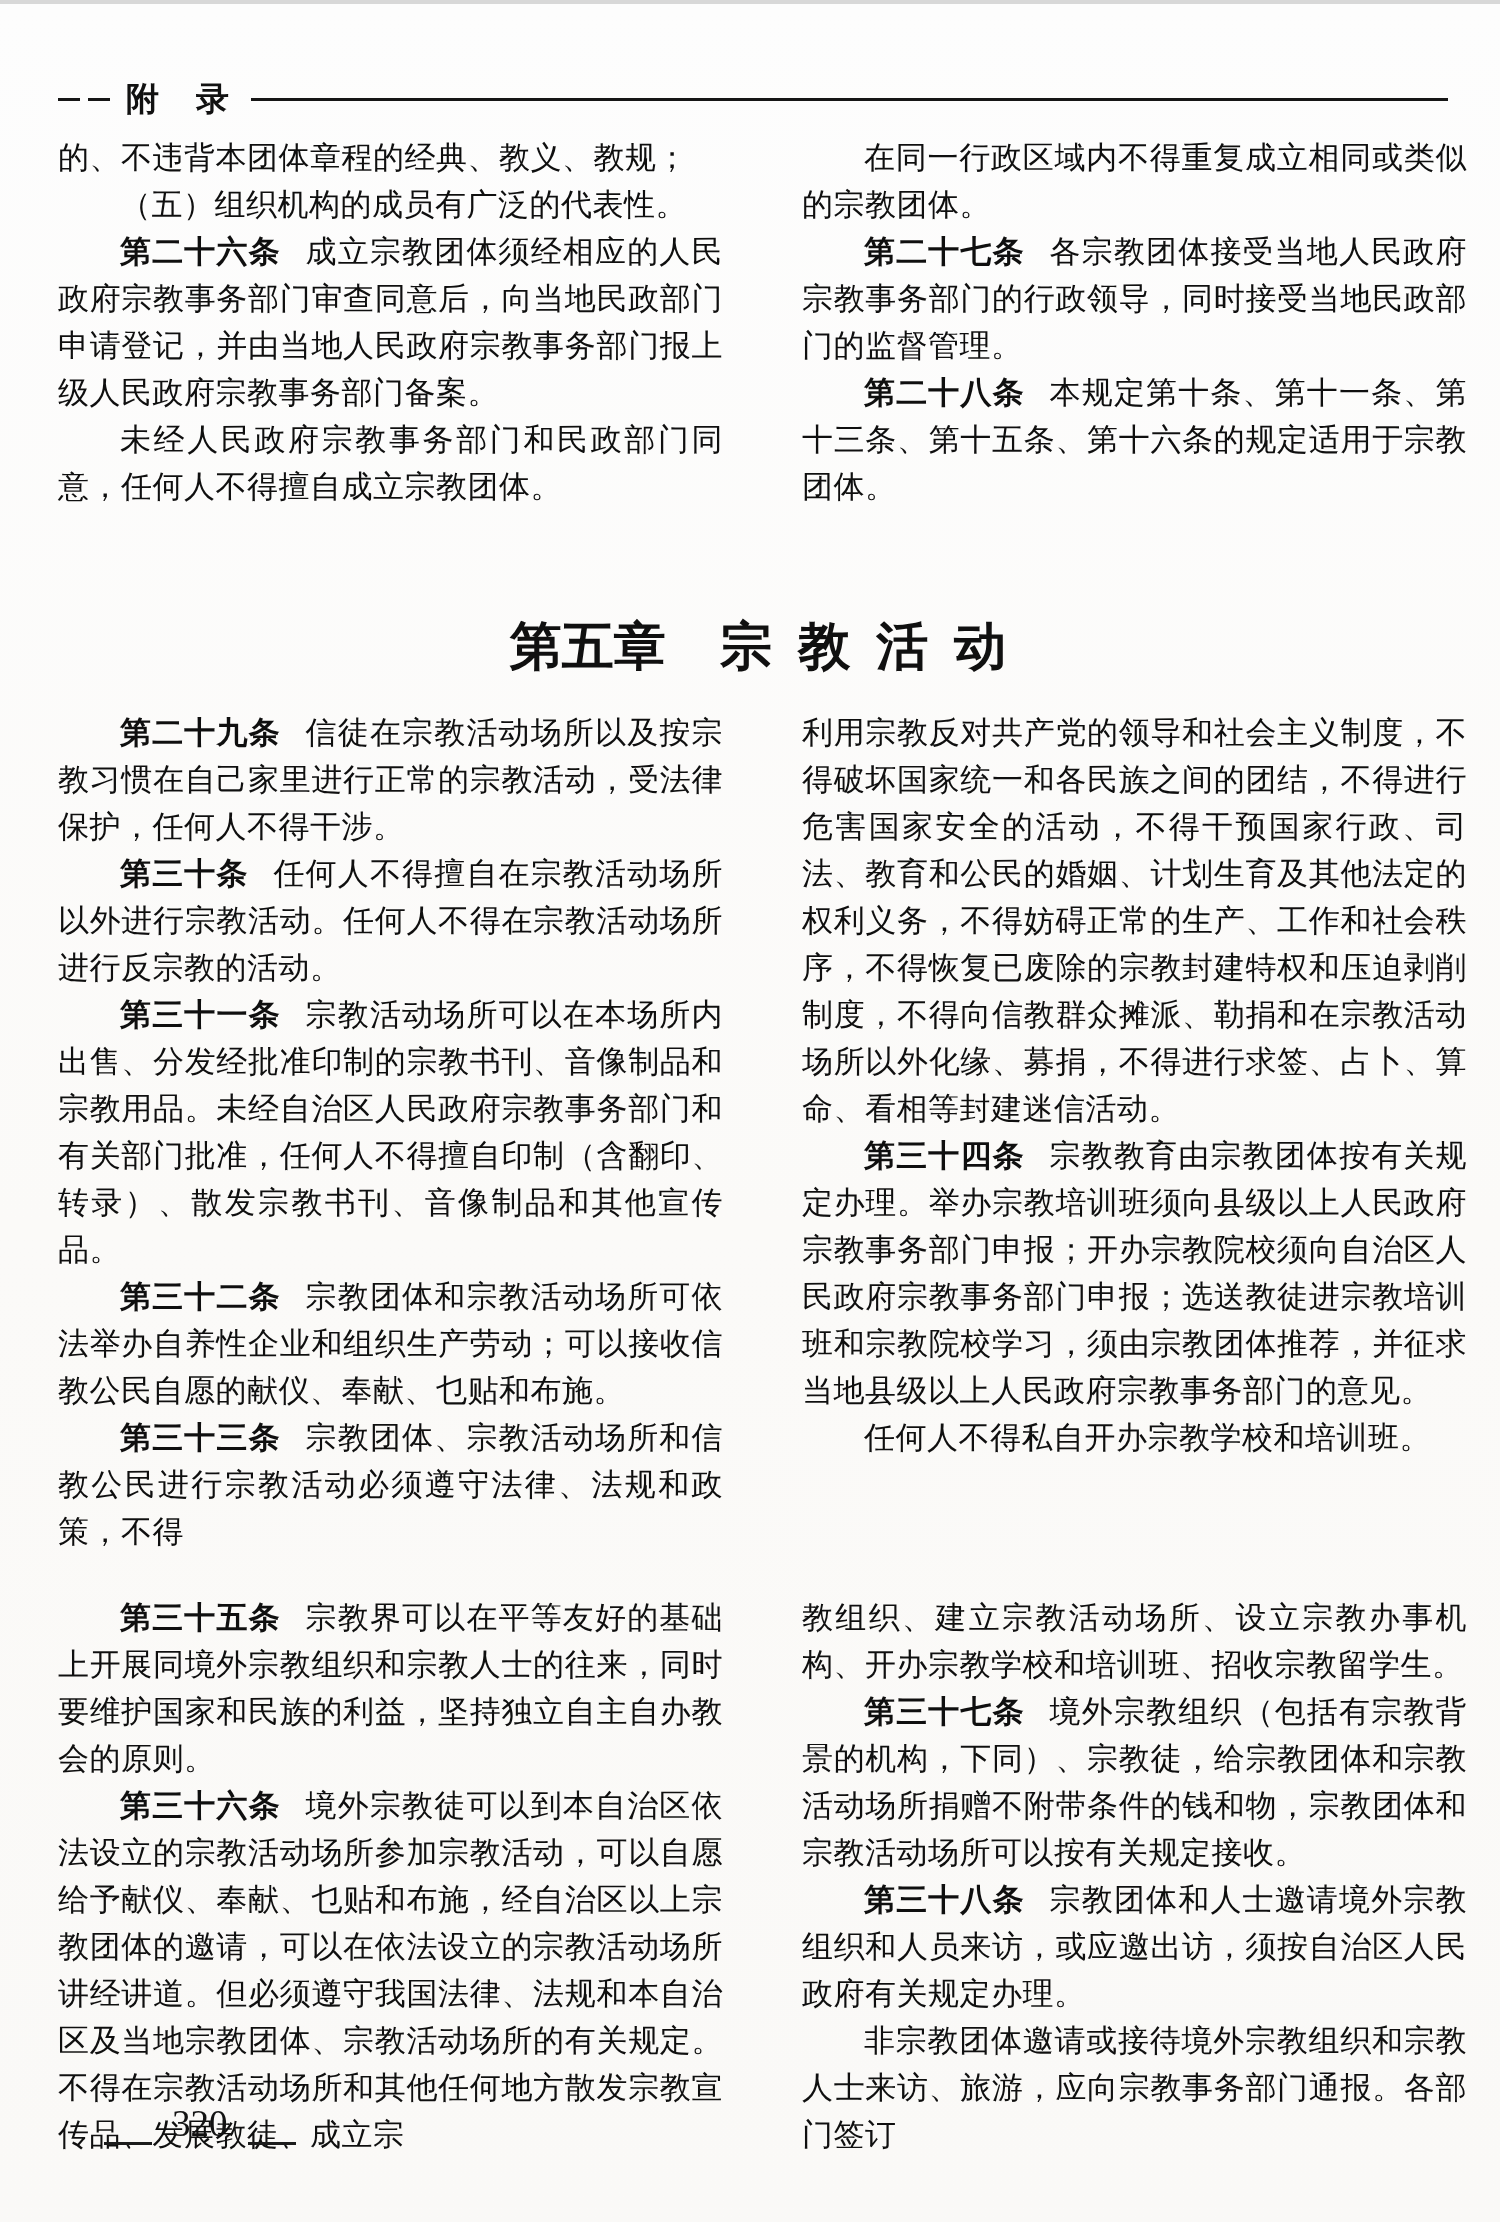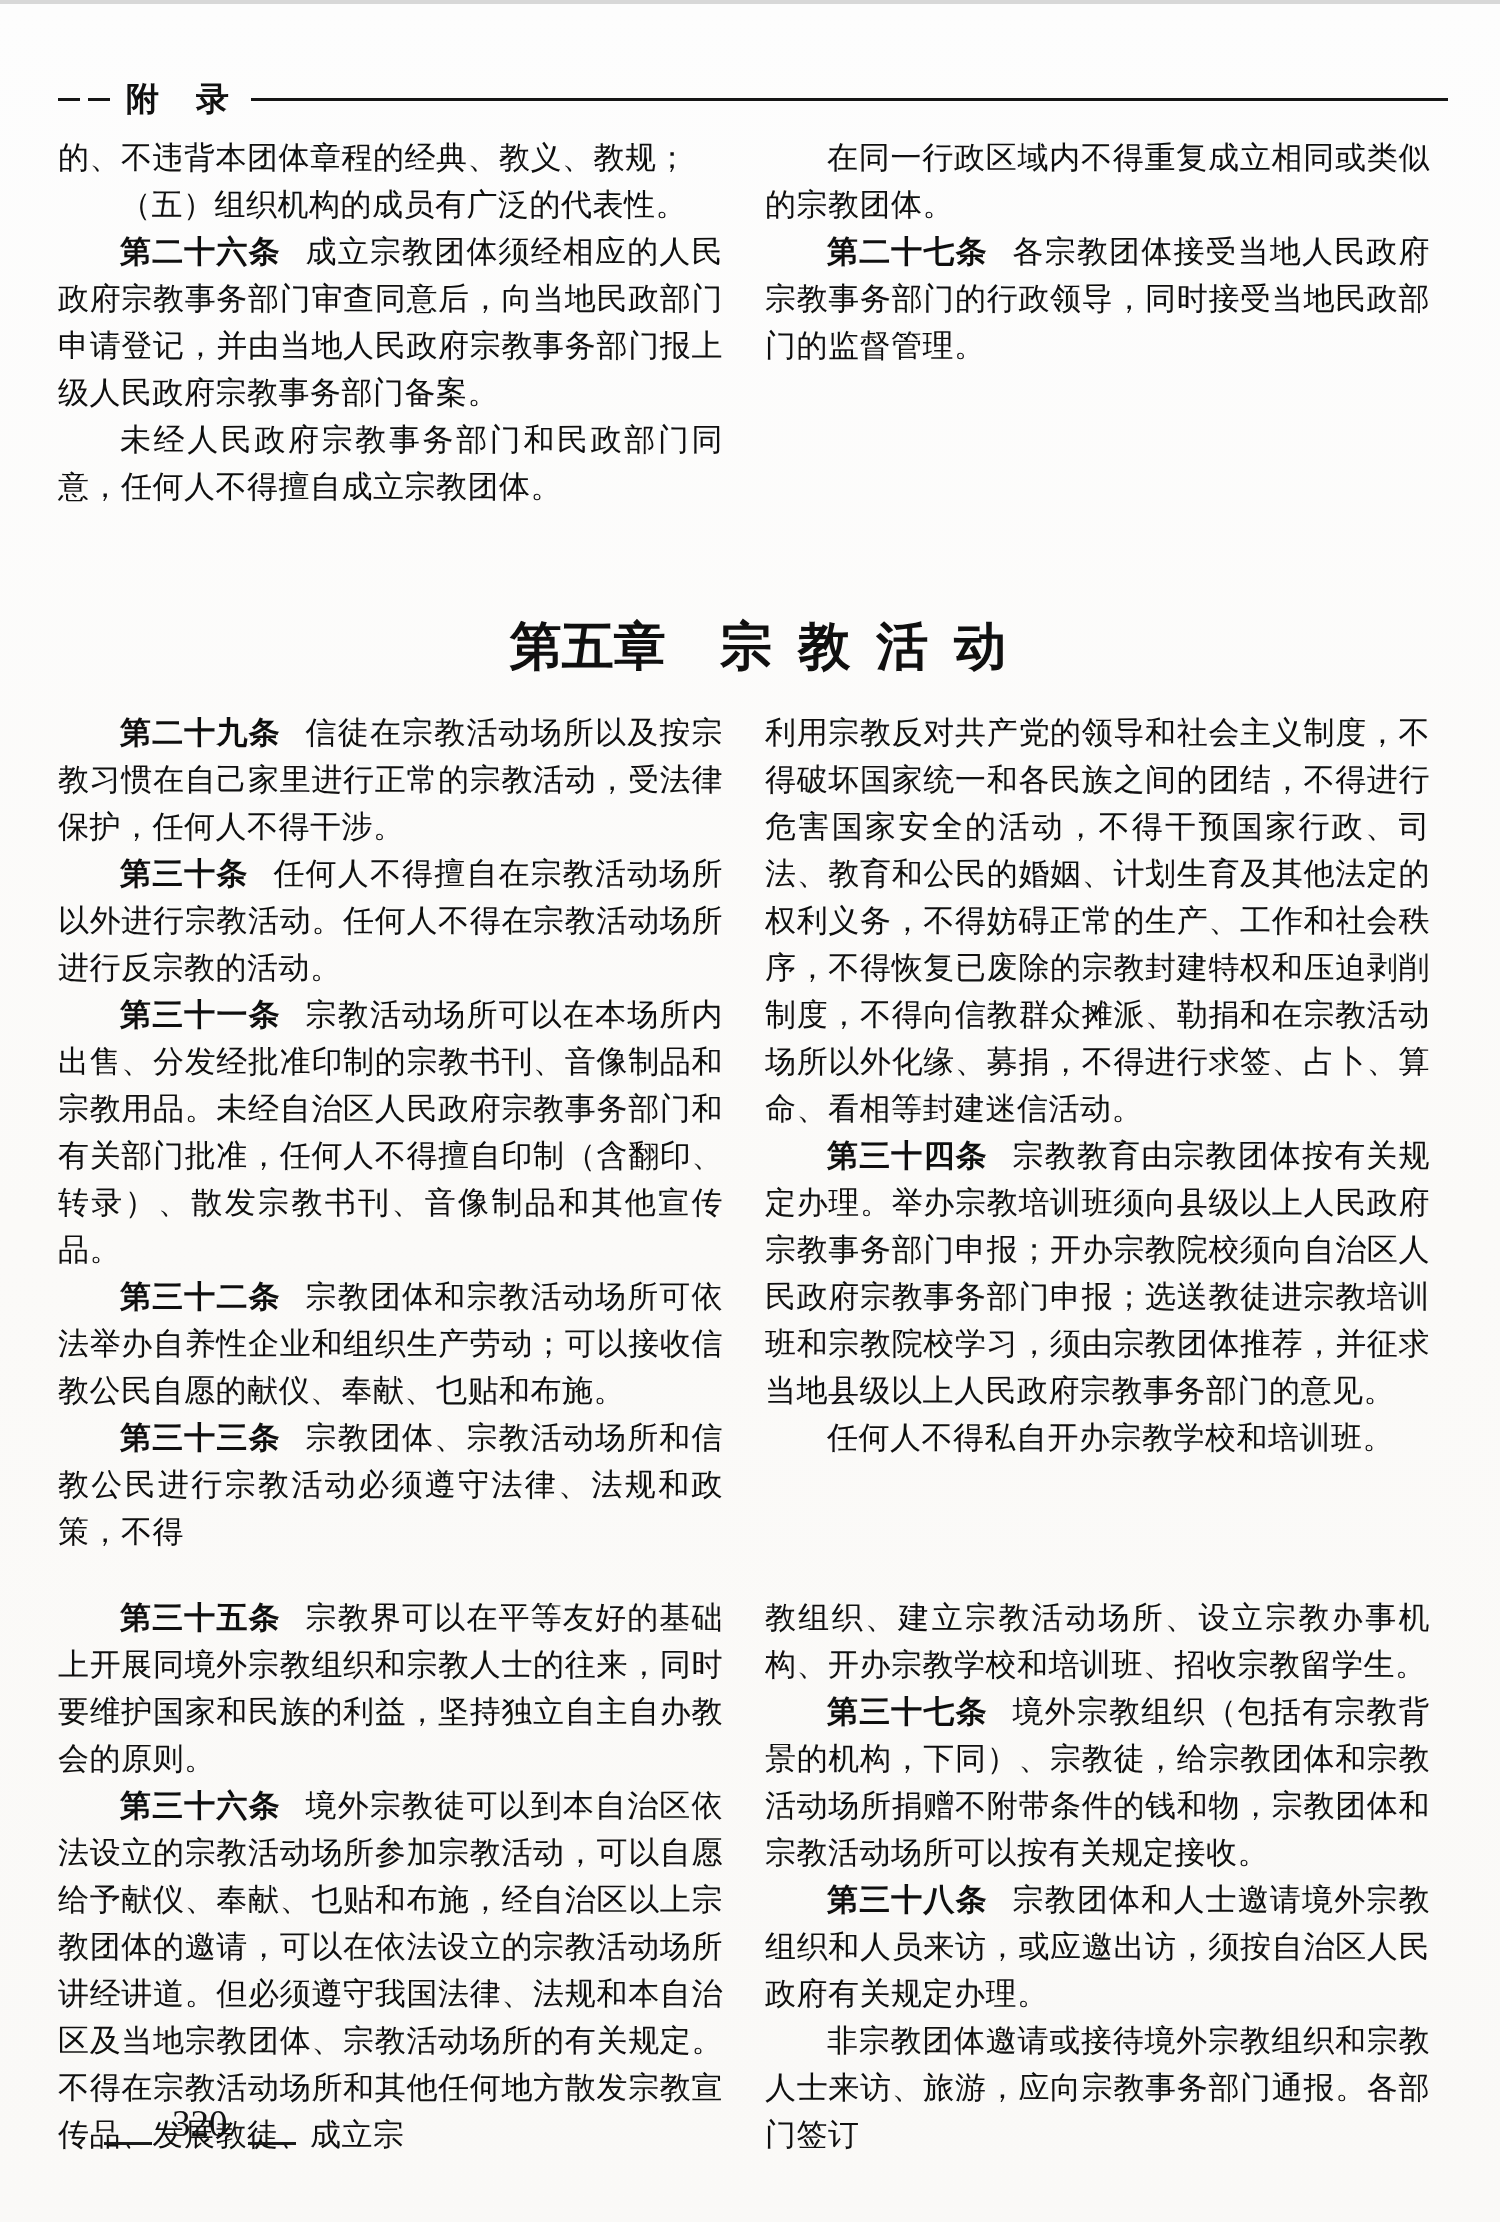"的、不违背本团体章程的经典、教义、教规；" .cols { gap: 42px -> 79px }
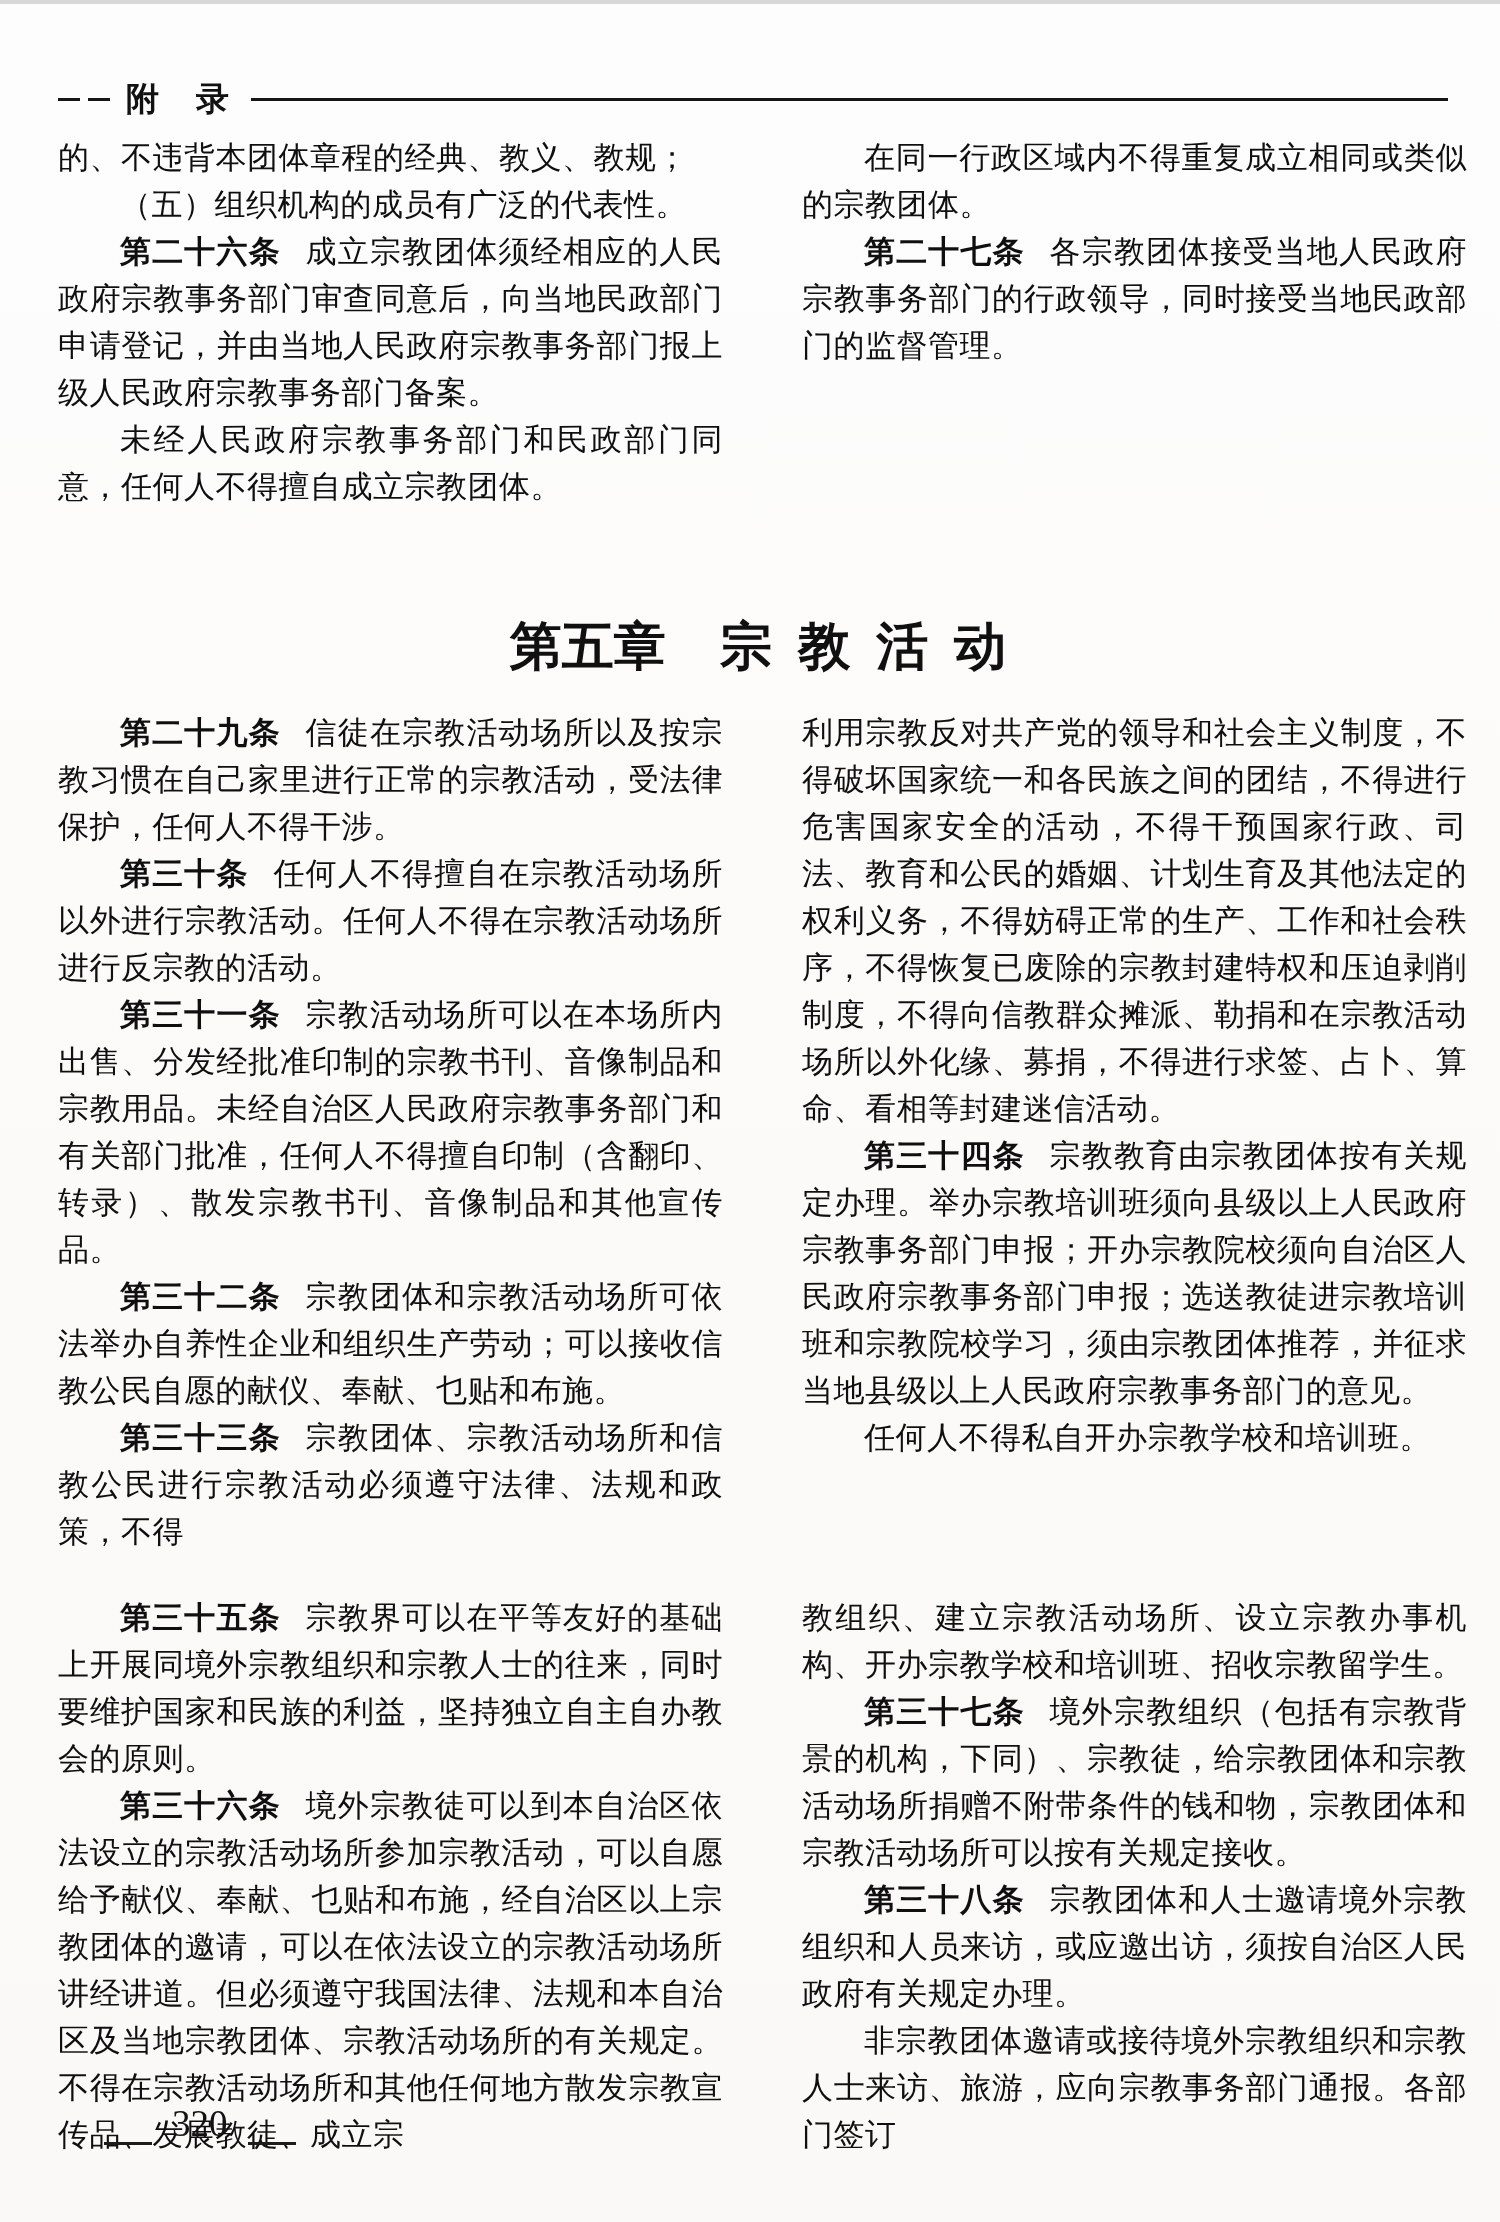"第二十八条" p.para { html: none -> <p><b>第二十八条</b>本规定第十条、第十一条、第十三条、第十五条、第十六条的规定适用于宗教团体。</p> }
